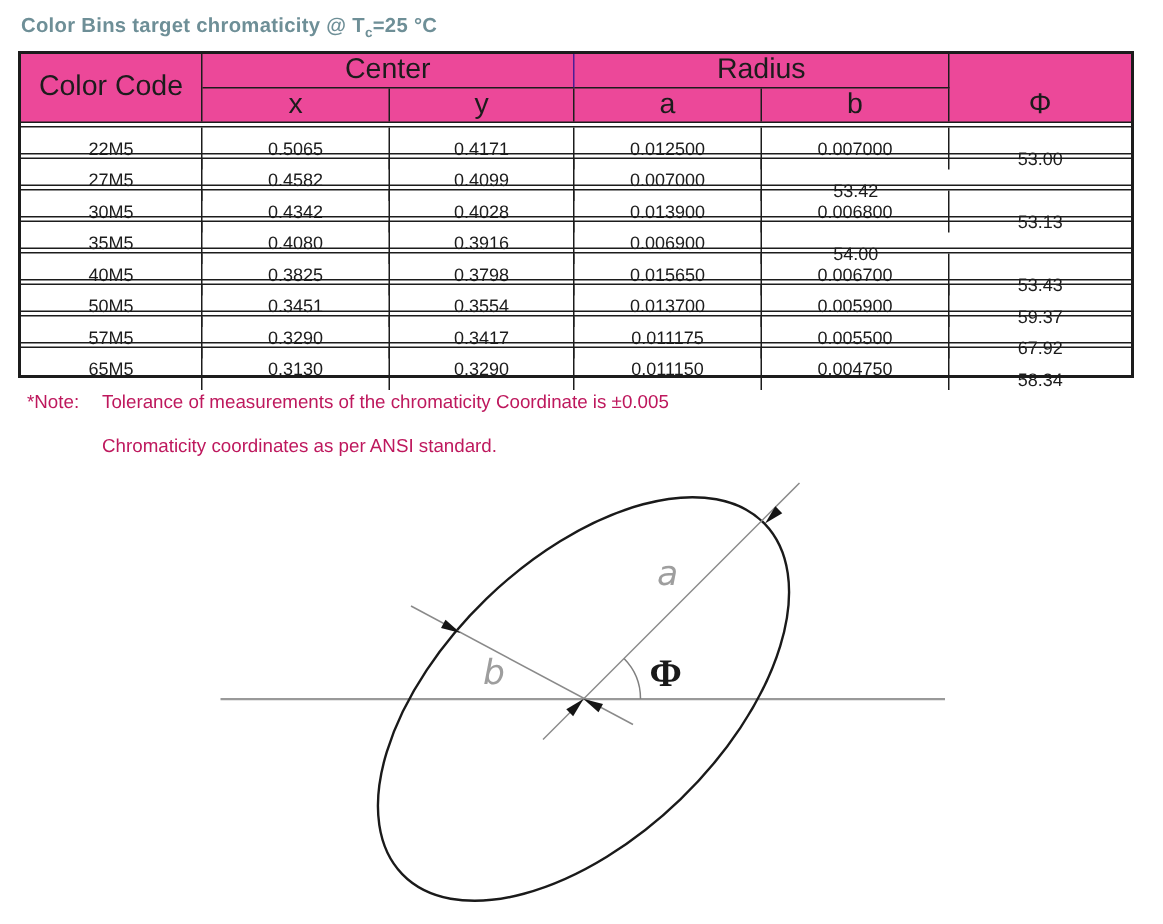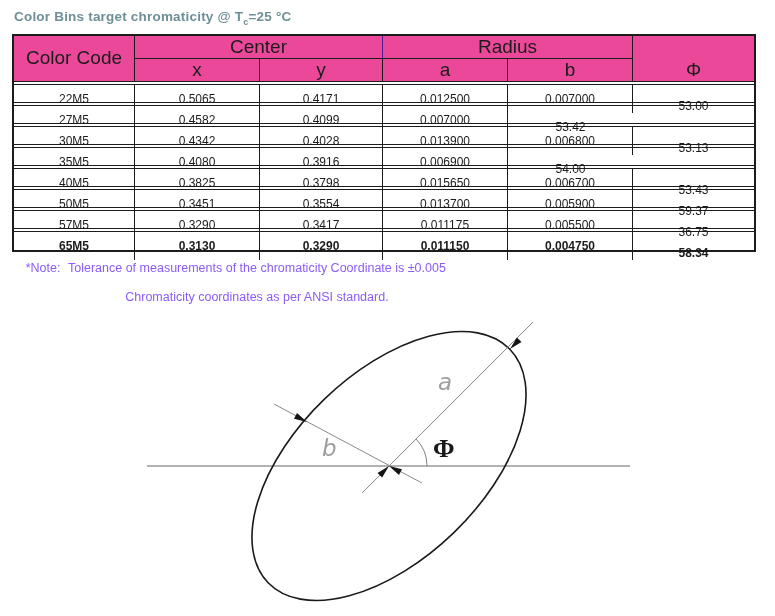"36.75" div.cell { text: 36.75 -> 67.92 }
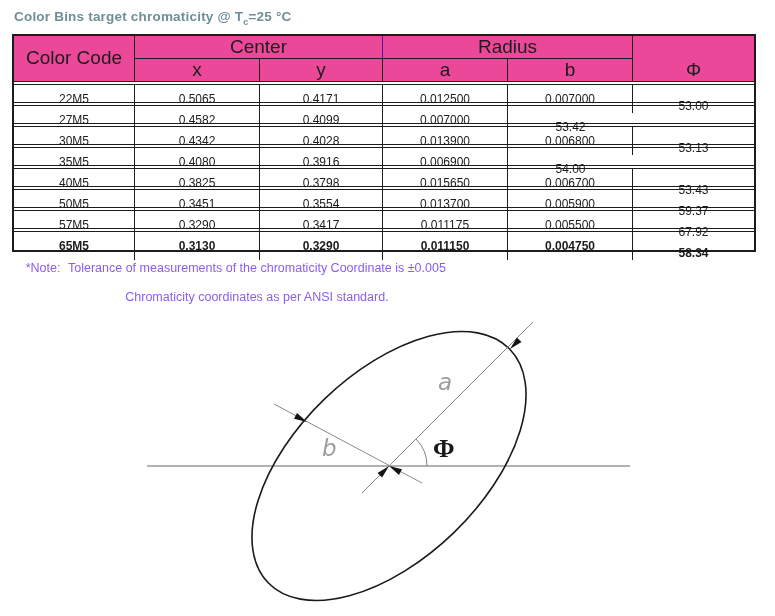"65M5" .drow:last-child { font-weight: bold -> none }
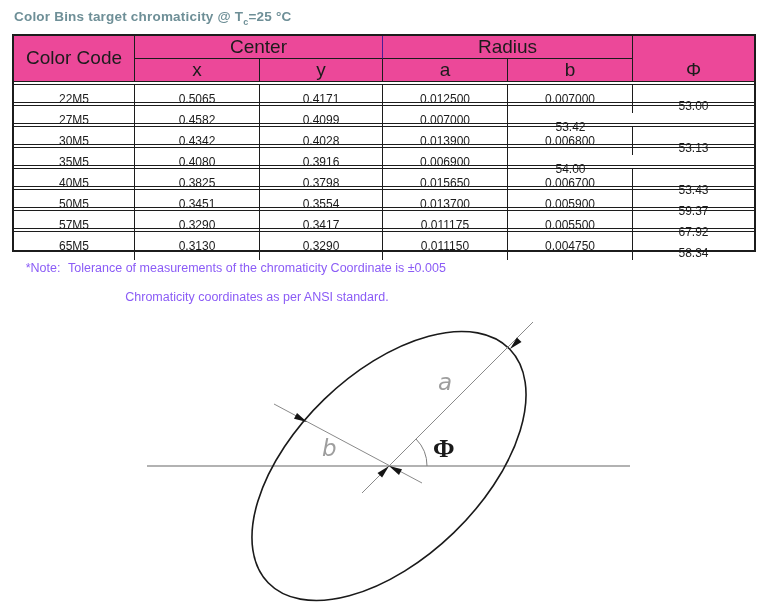"*Note:" .note { color: #8b5cf6 -> #be185d; text-align: center -> none }
